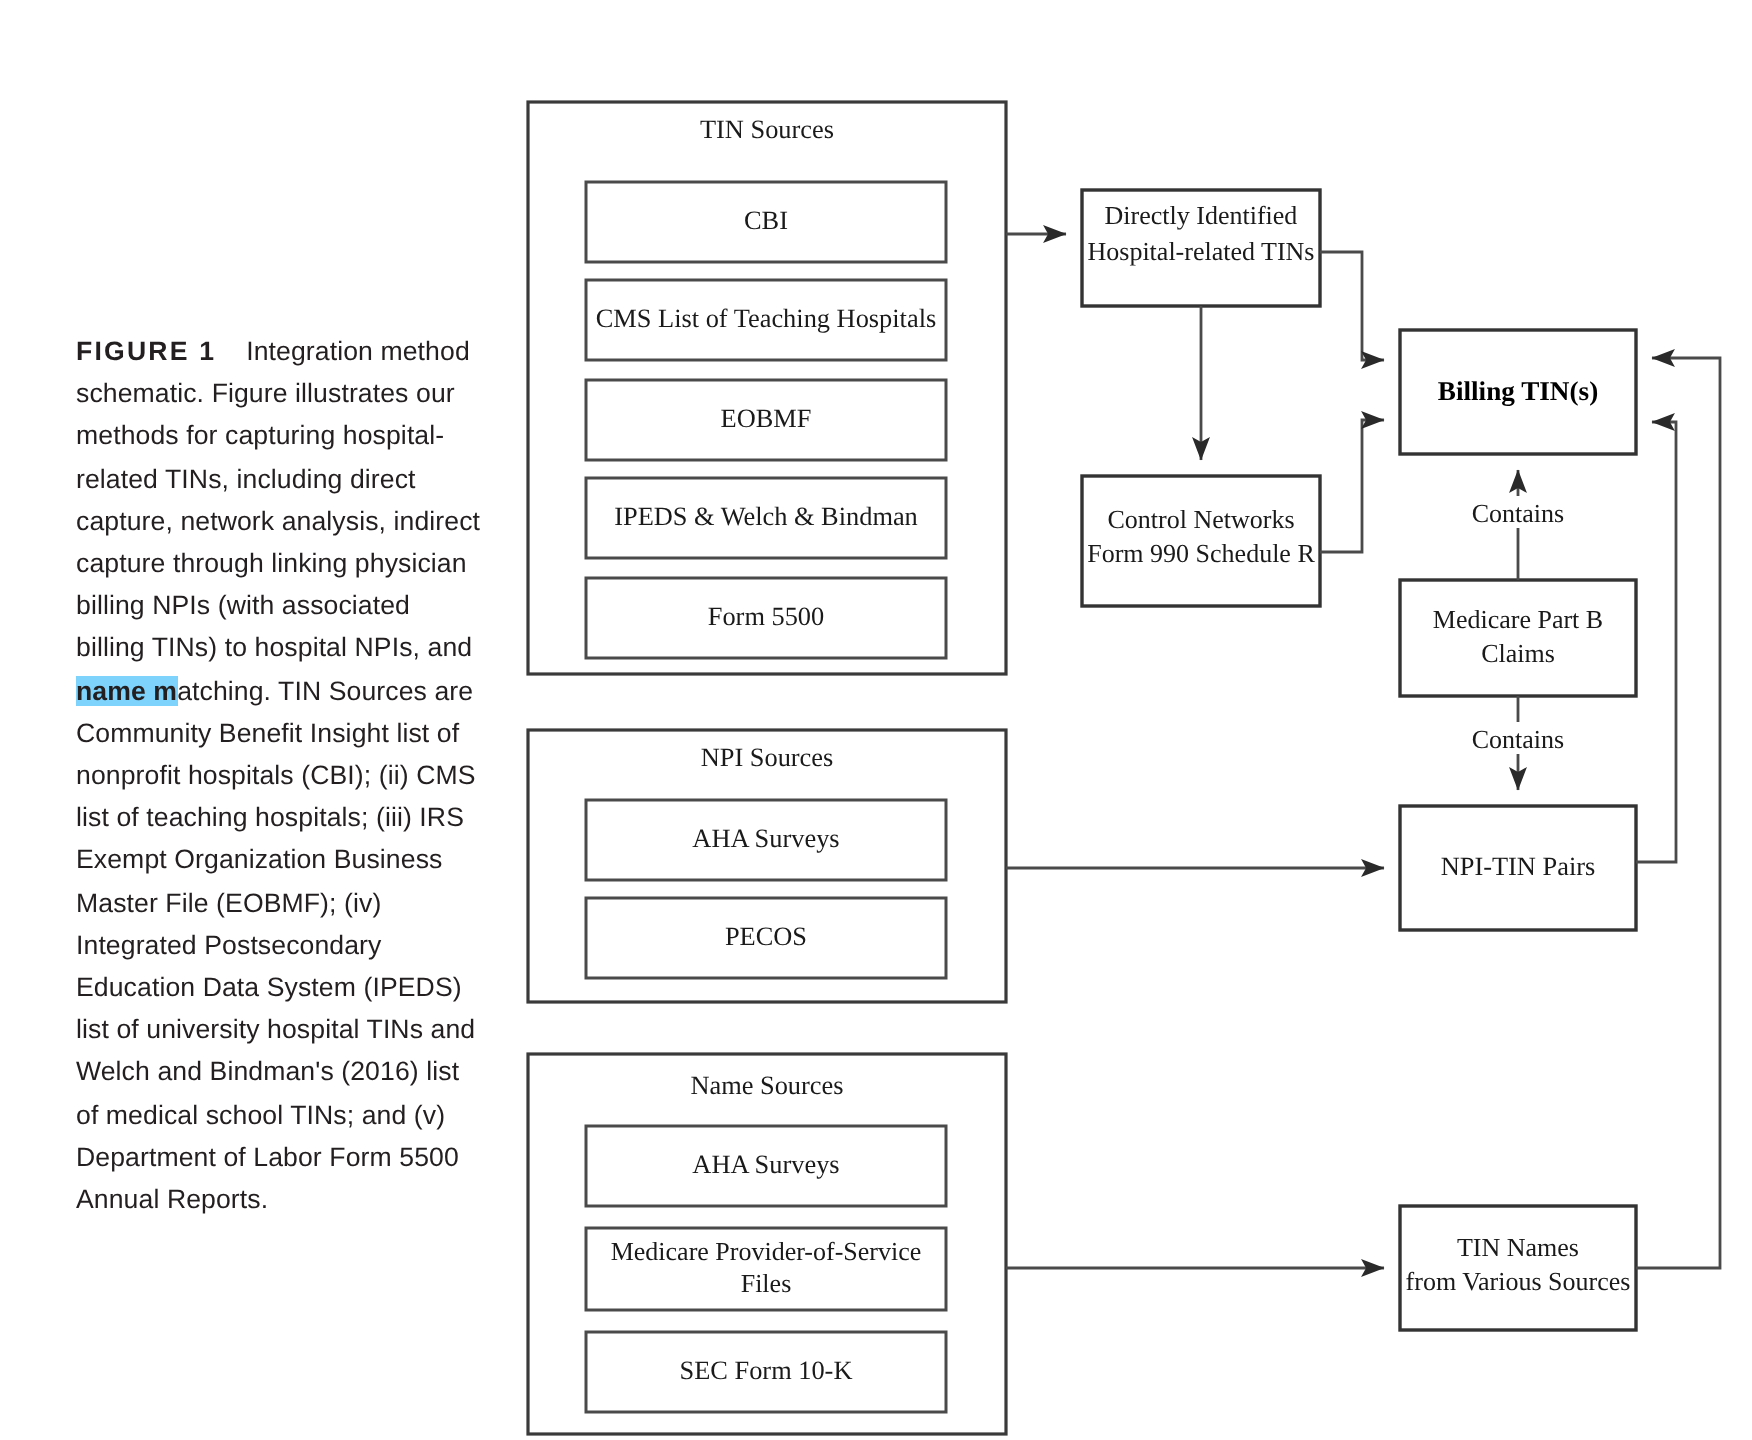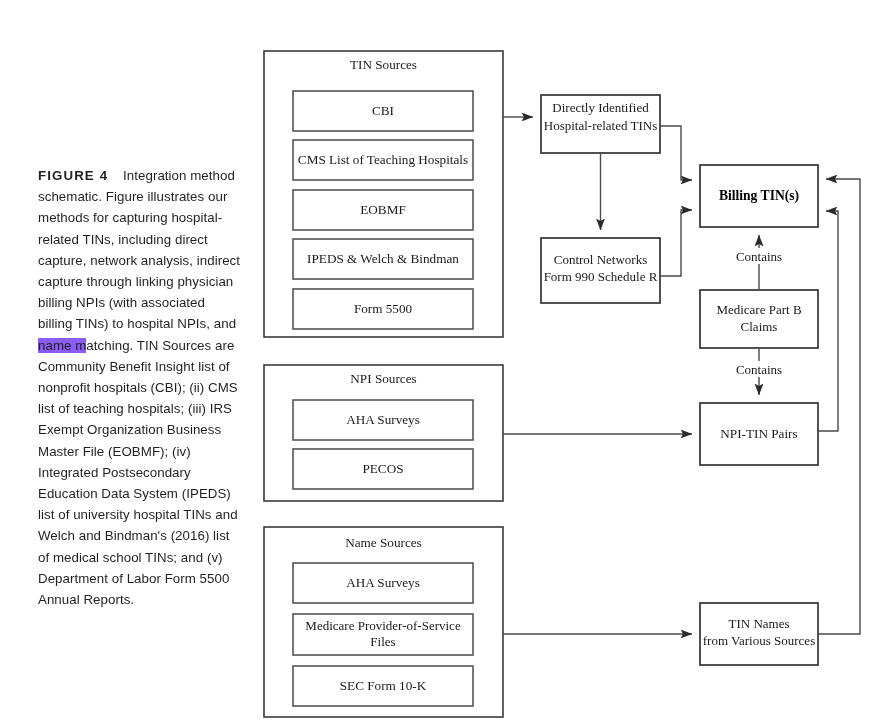"FIGURE 4" span.fig-label { text: 4 -> 1 }
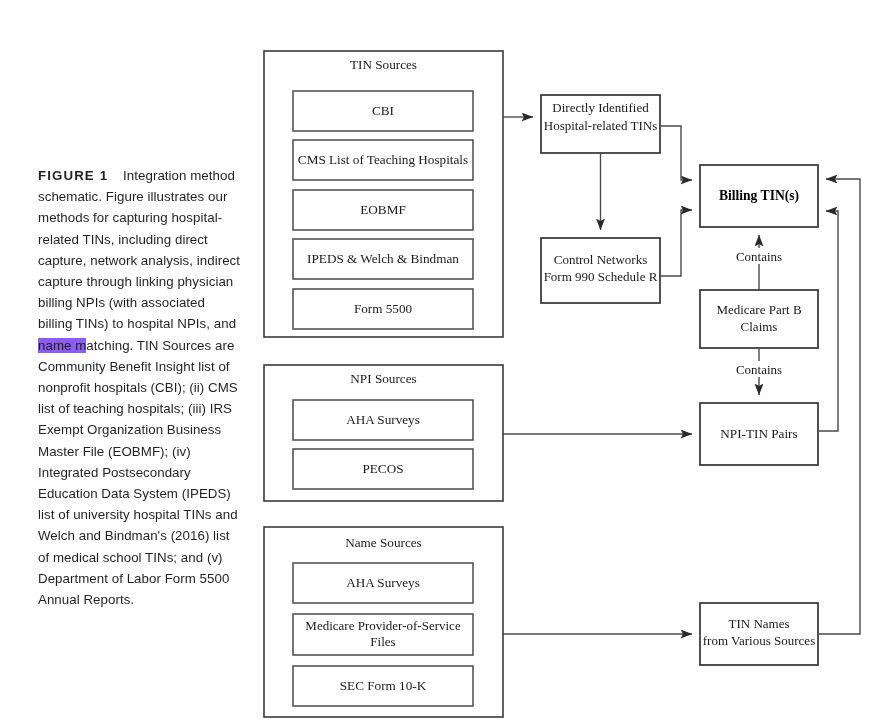"name m" .sel-highlight { background: #8b5cf6 -> #7dd3fc; font-weight: none -> bold }
